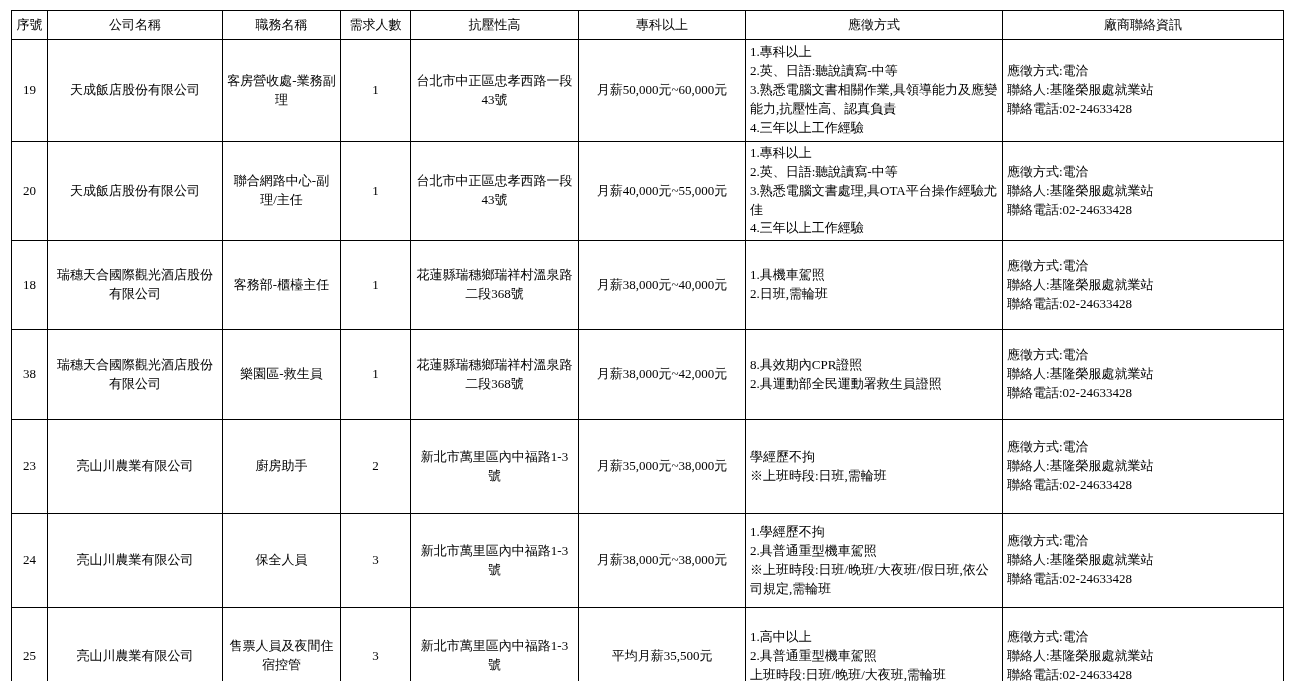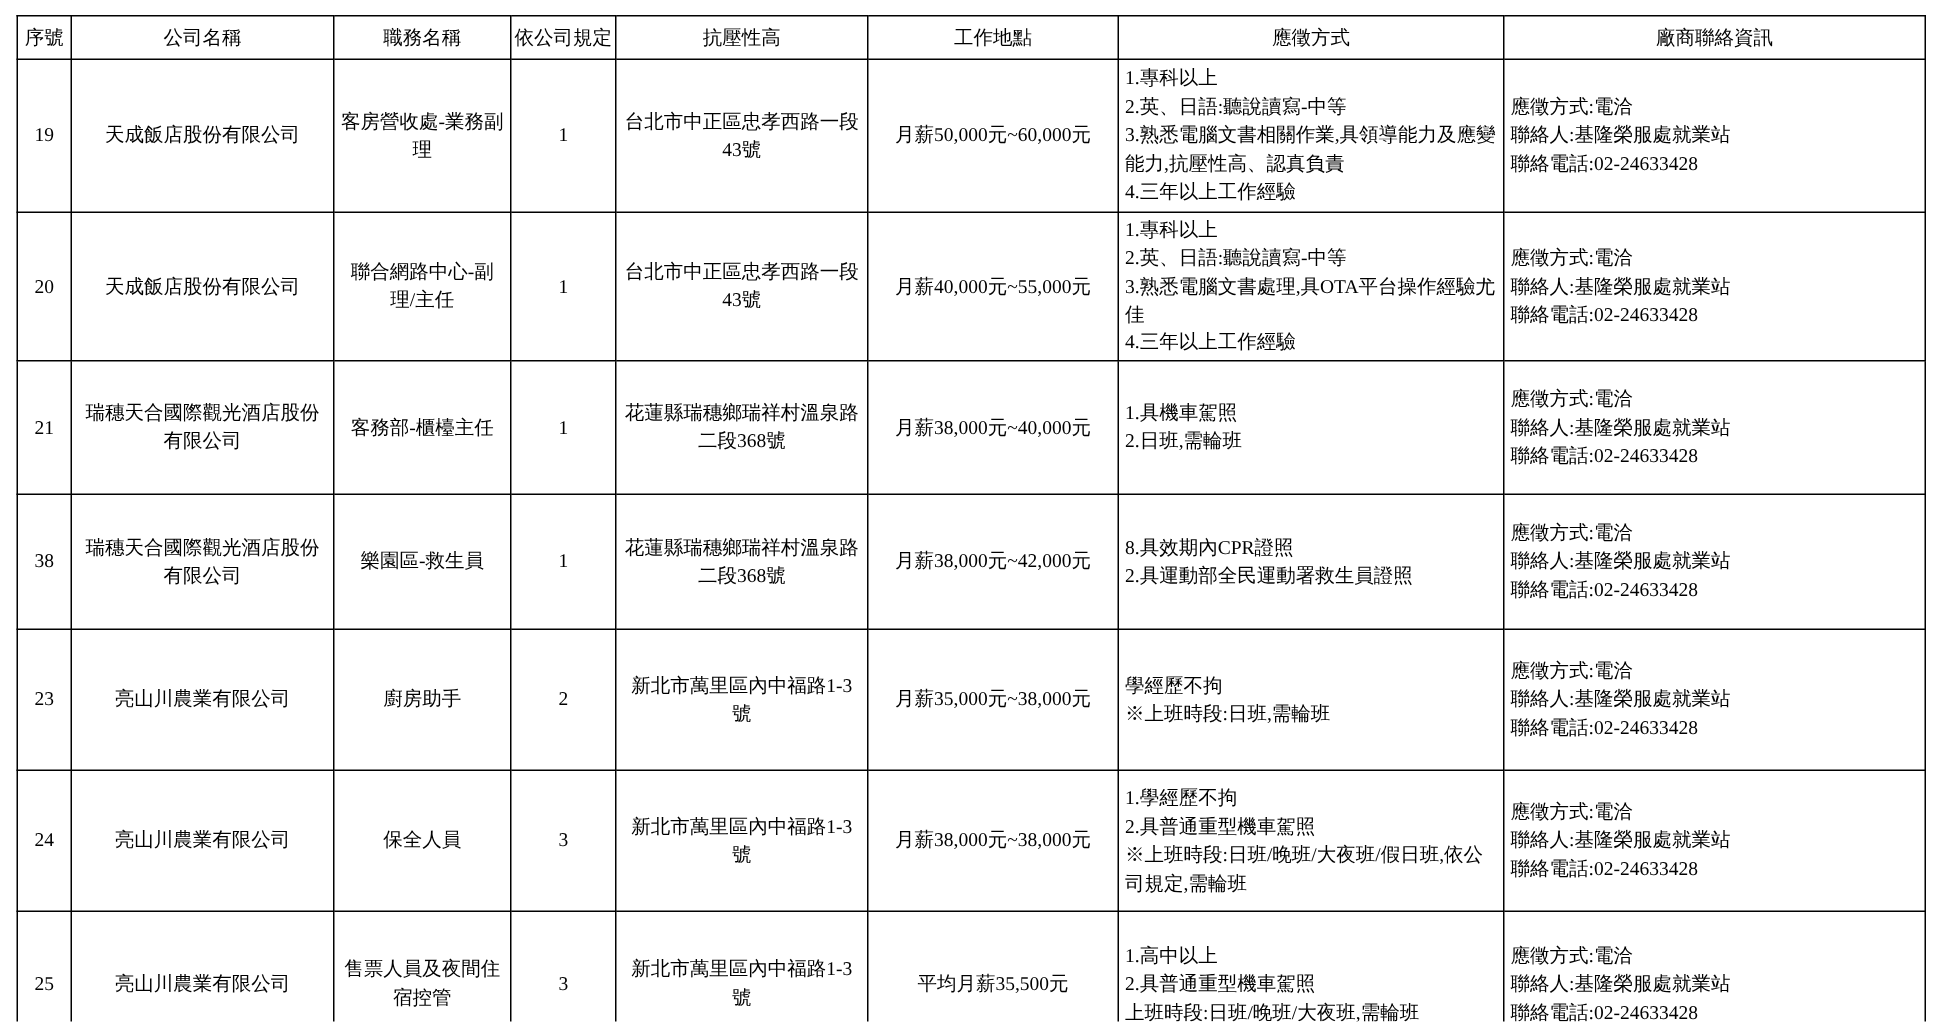"依公司規定" th { text: 依公司規定 -> 需求人數 }
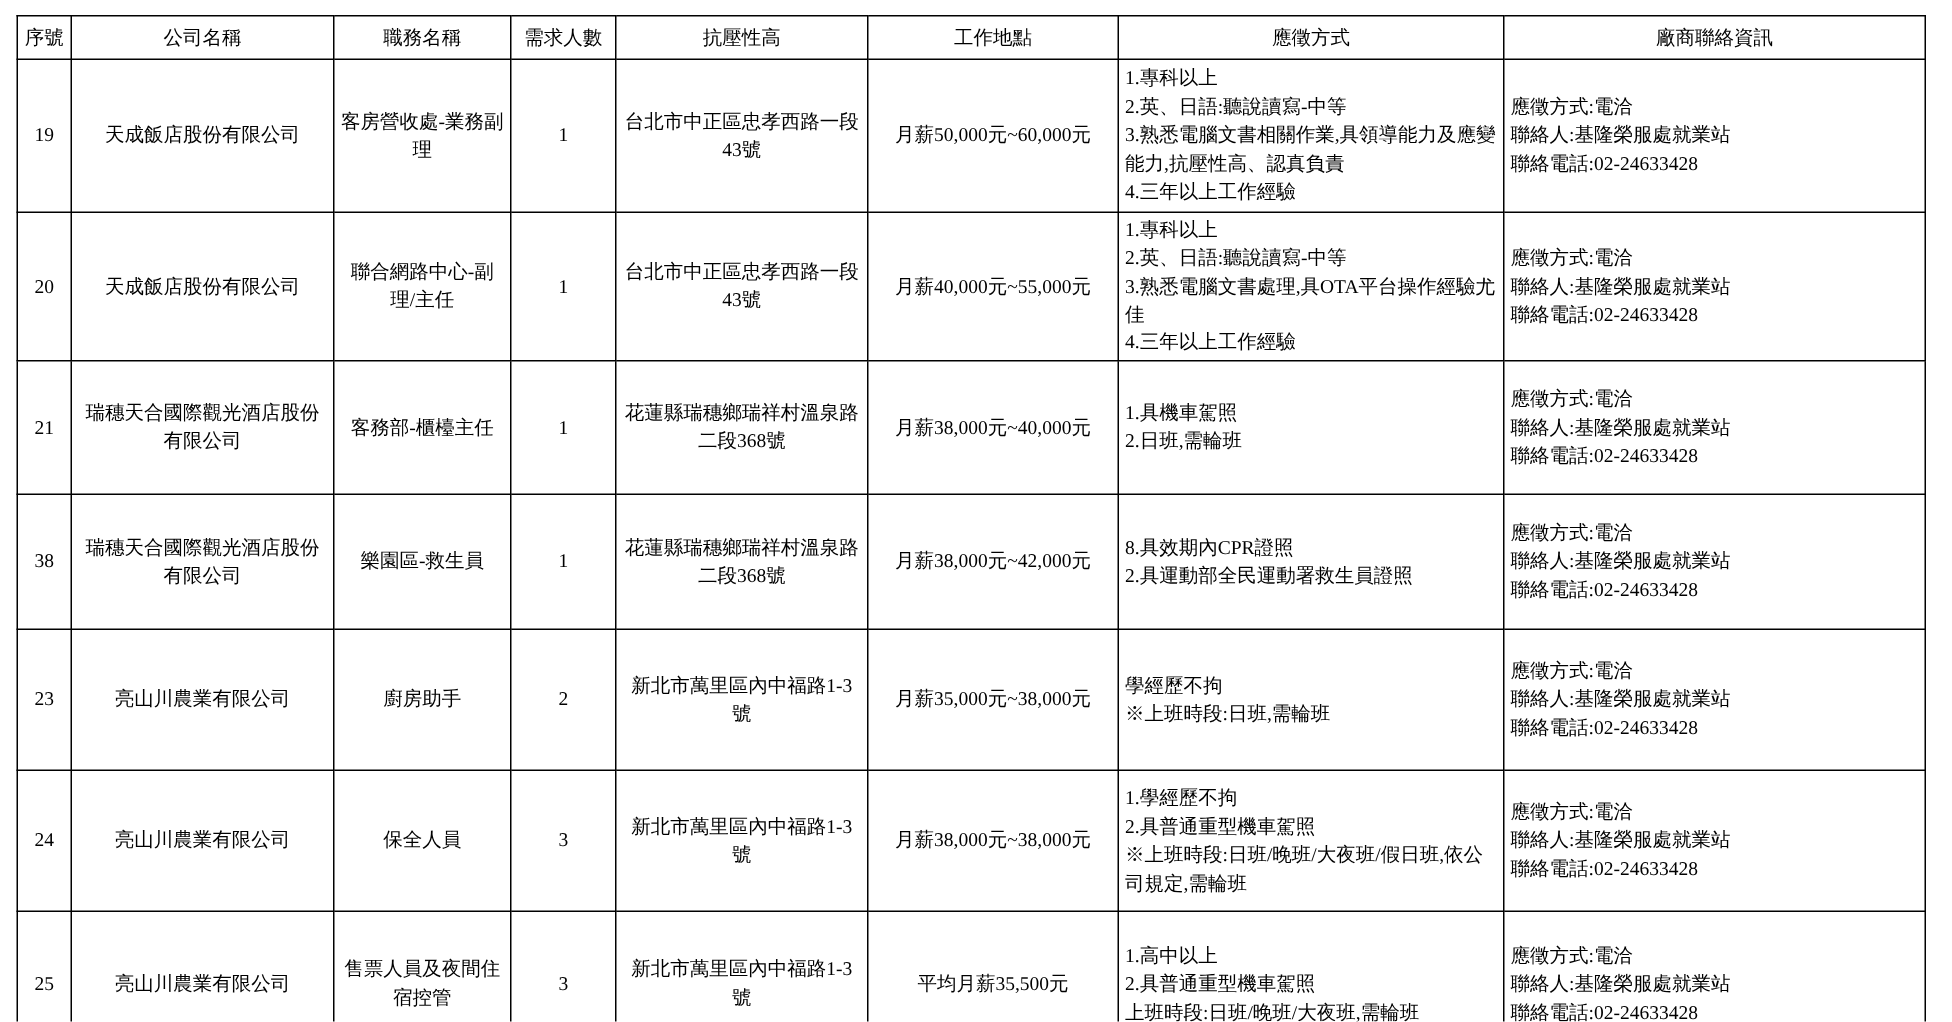"工作地點" th { text: 工作地點 -> 專科以上 }
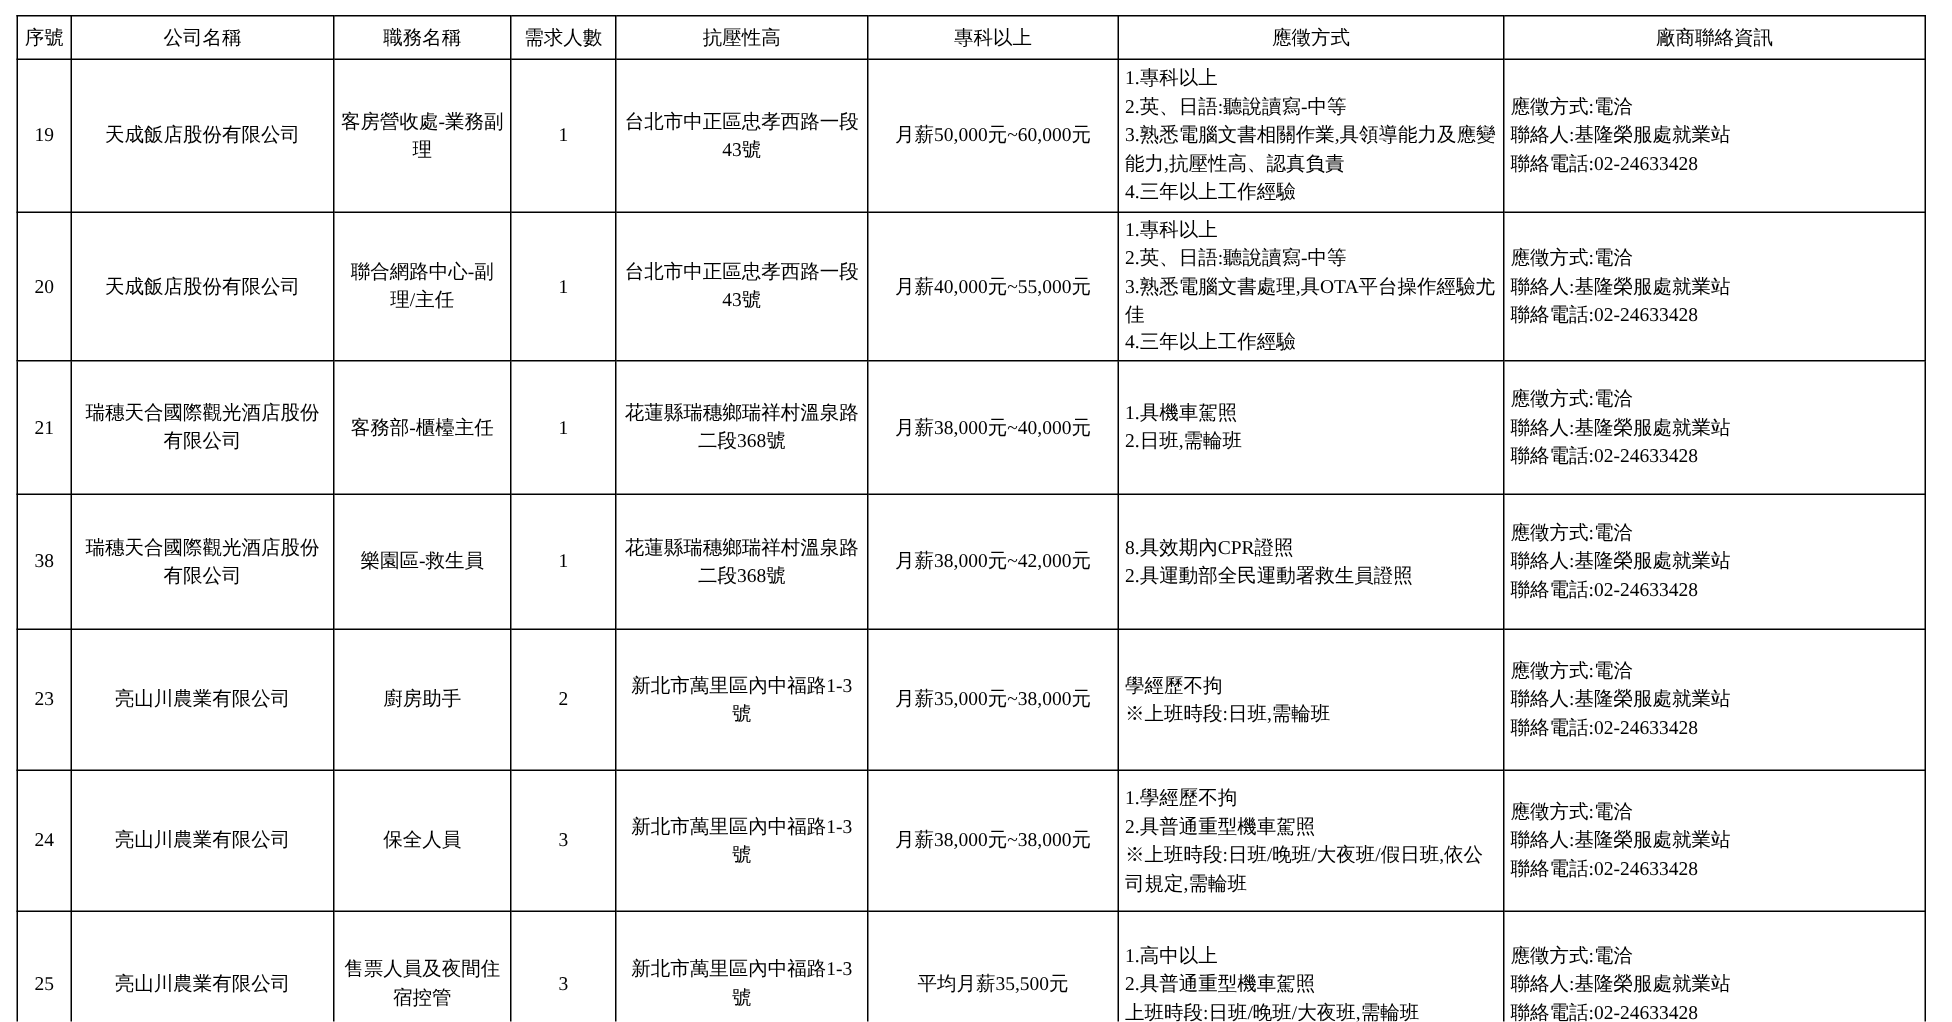"21" td.cell-center { text: 21 -> 18 }
